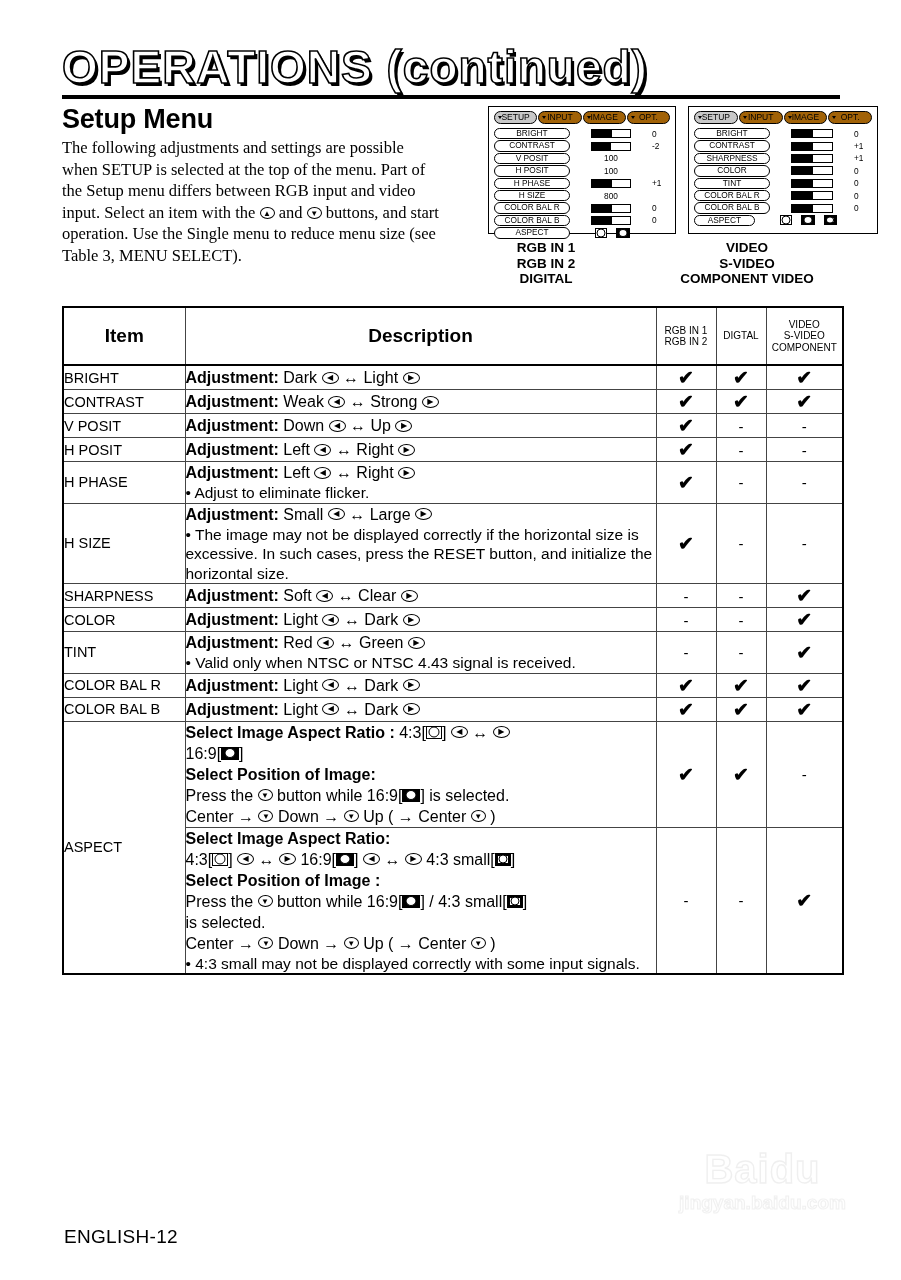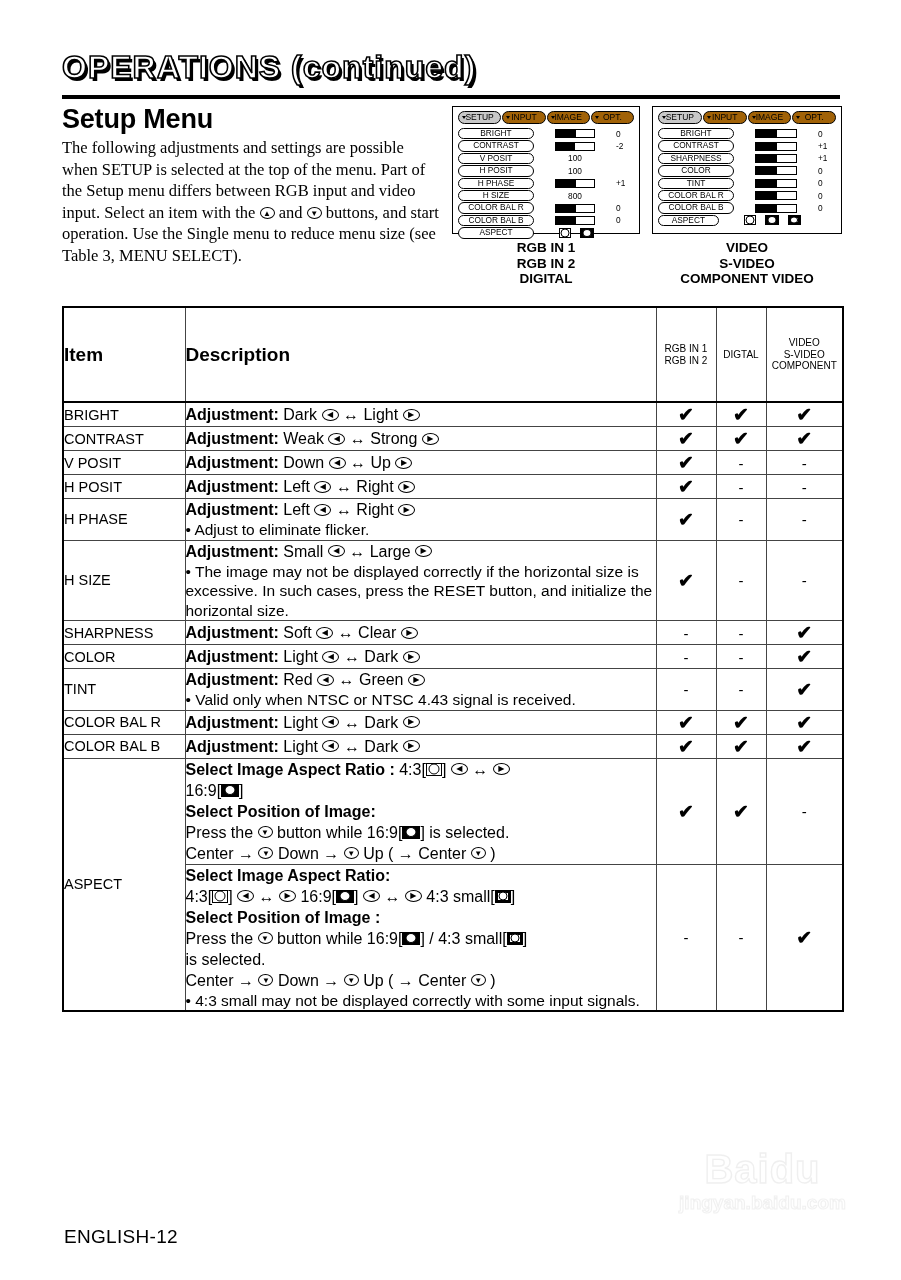"OPERATIONS (continued)" .hdr-title { font-size: 32px -> 46px }
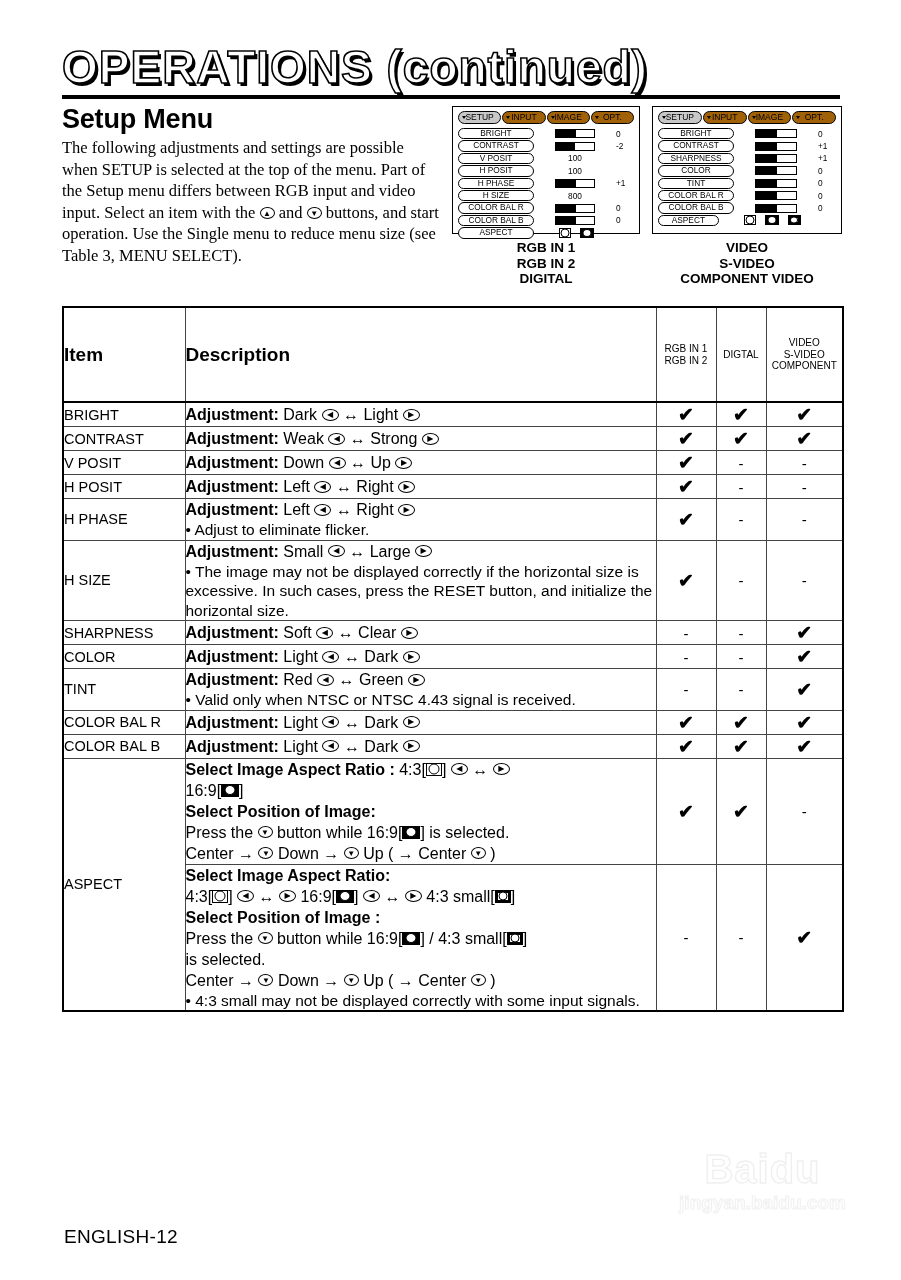"SETUP" .osd { margin-left: none -> 36px }
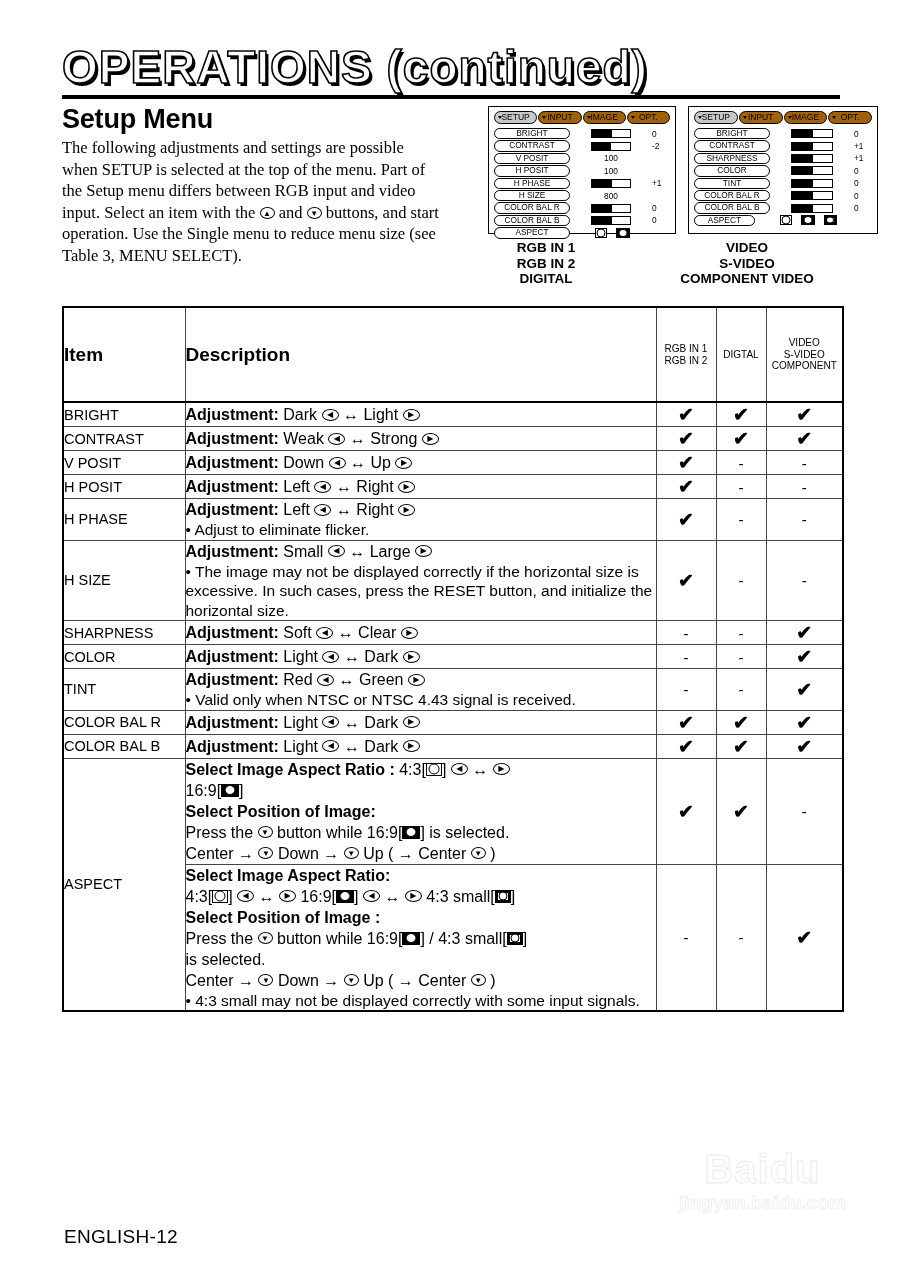"Item" .th-main { height: 95px -> 58px; text-align: left -> center }
